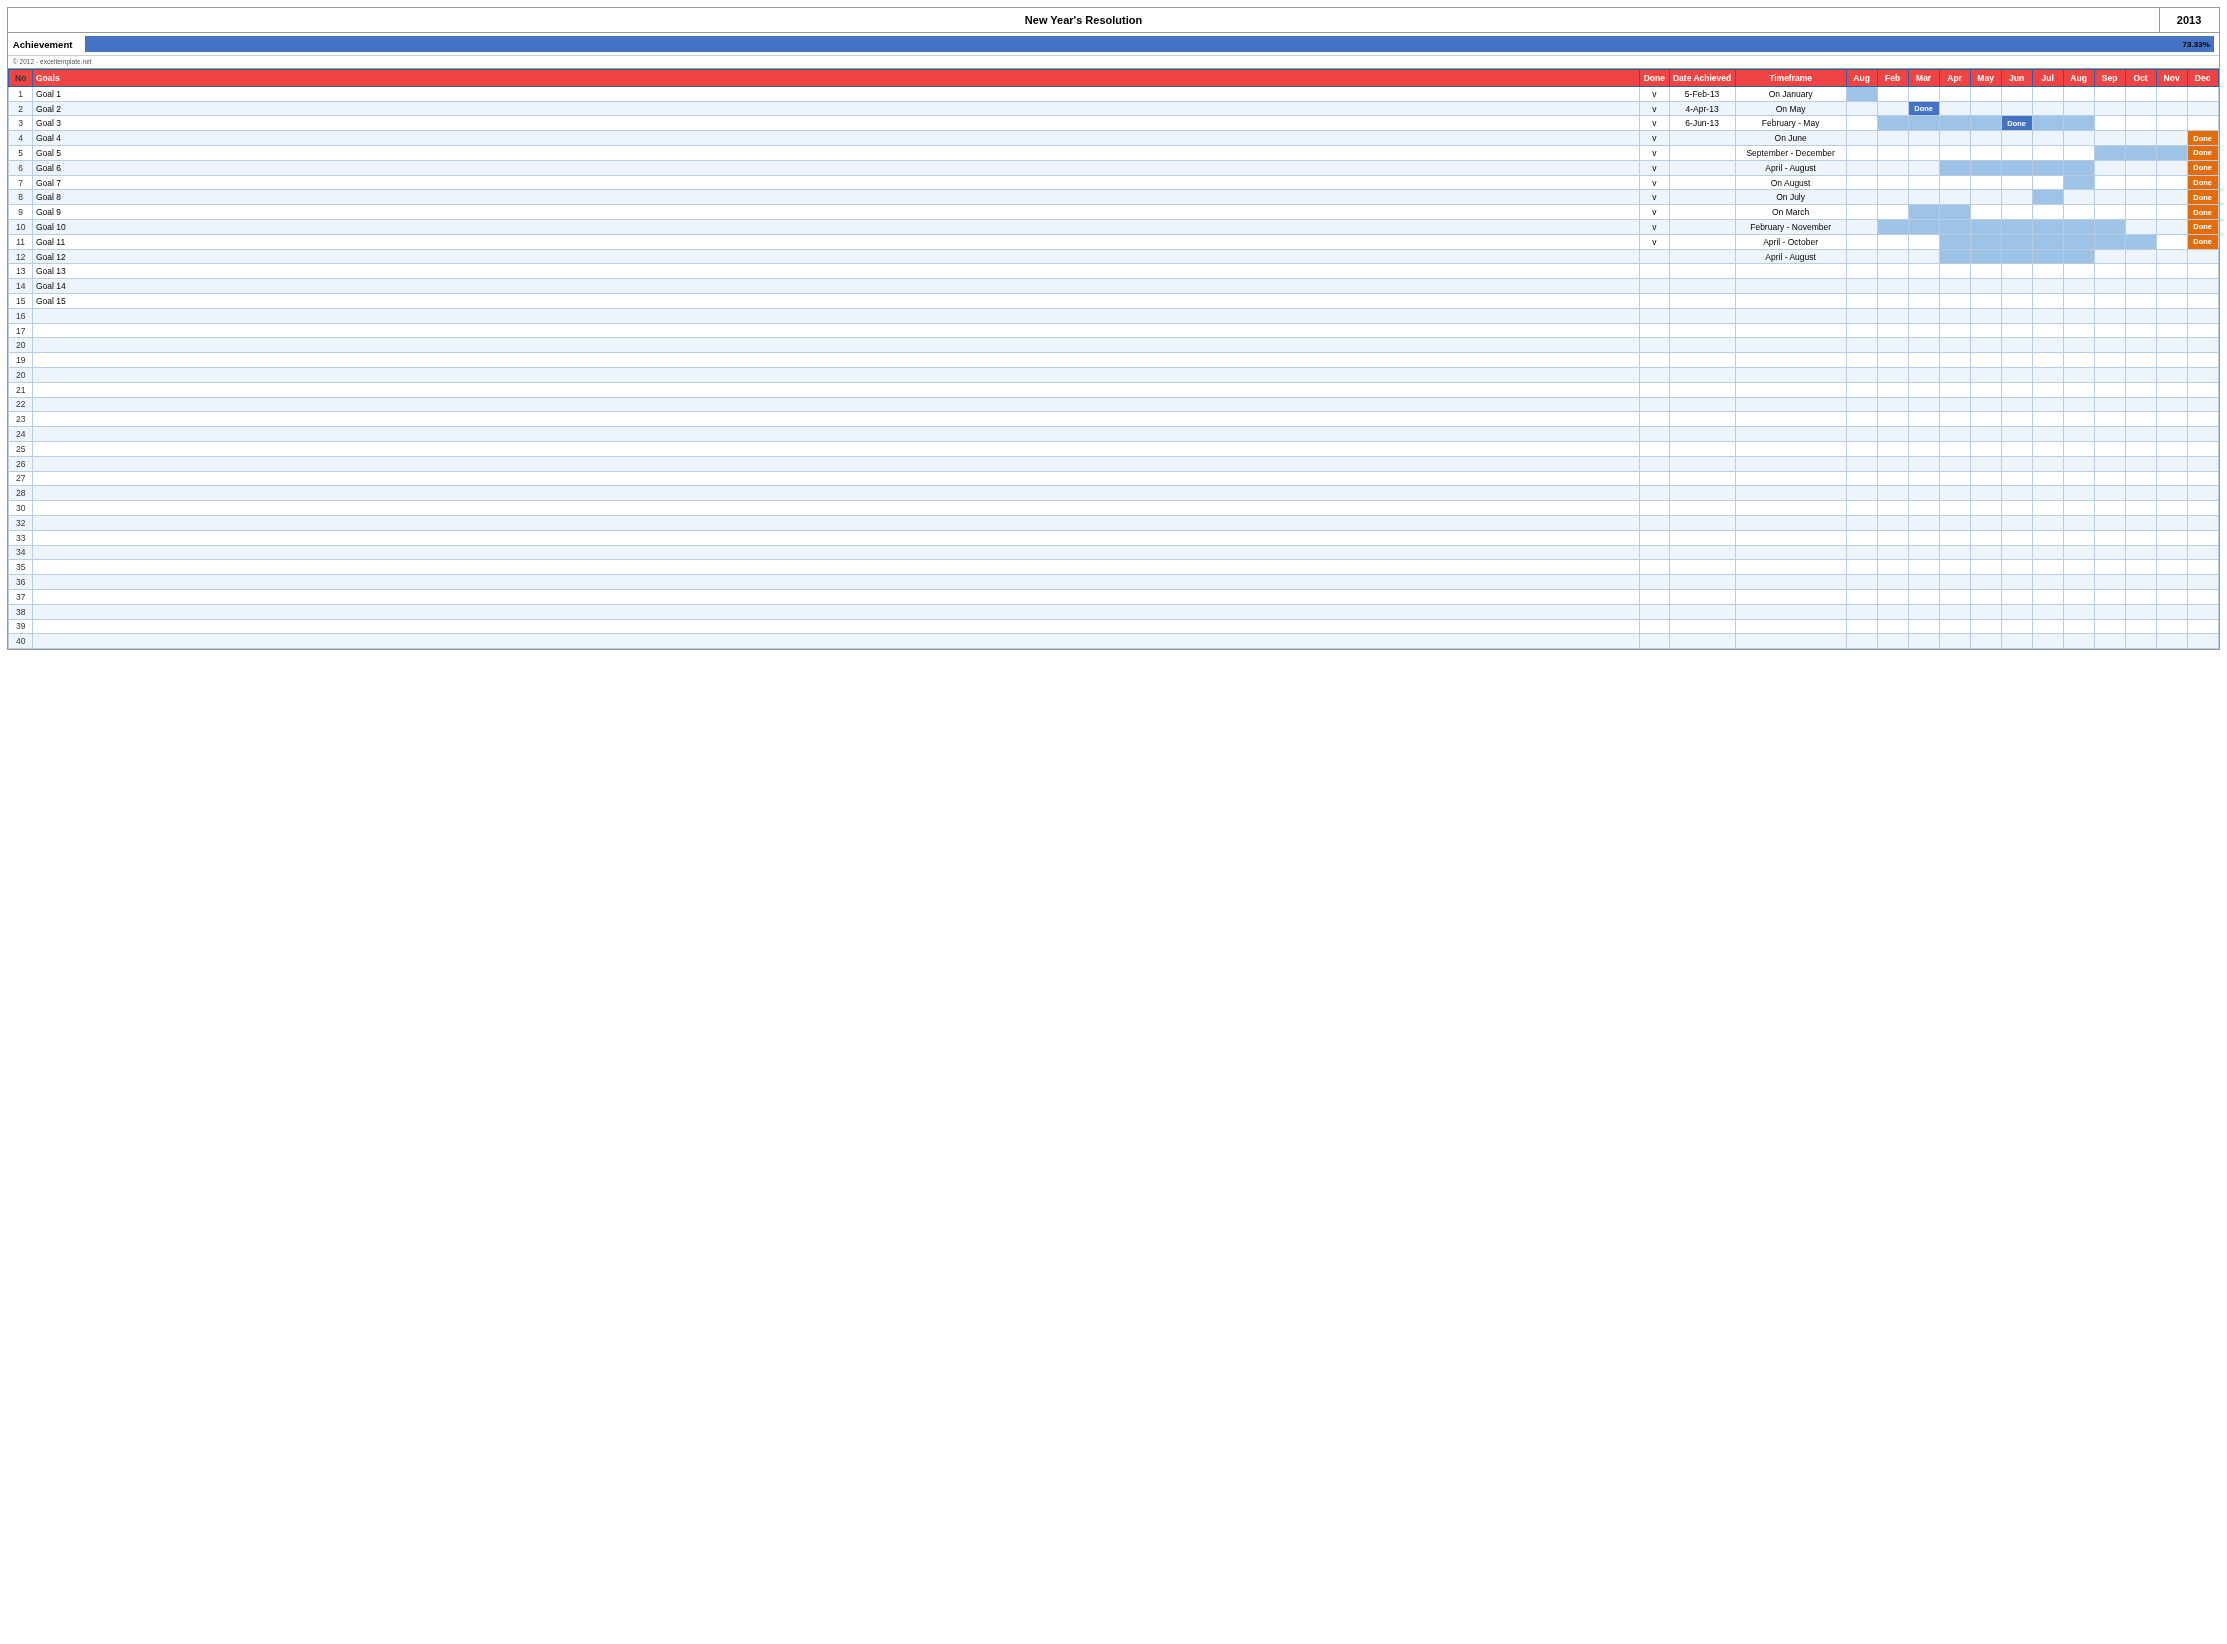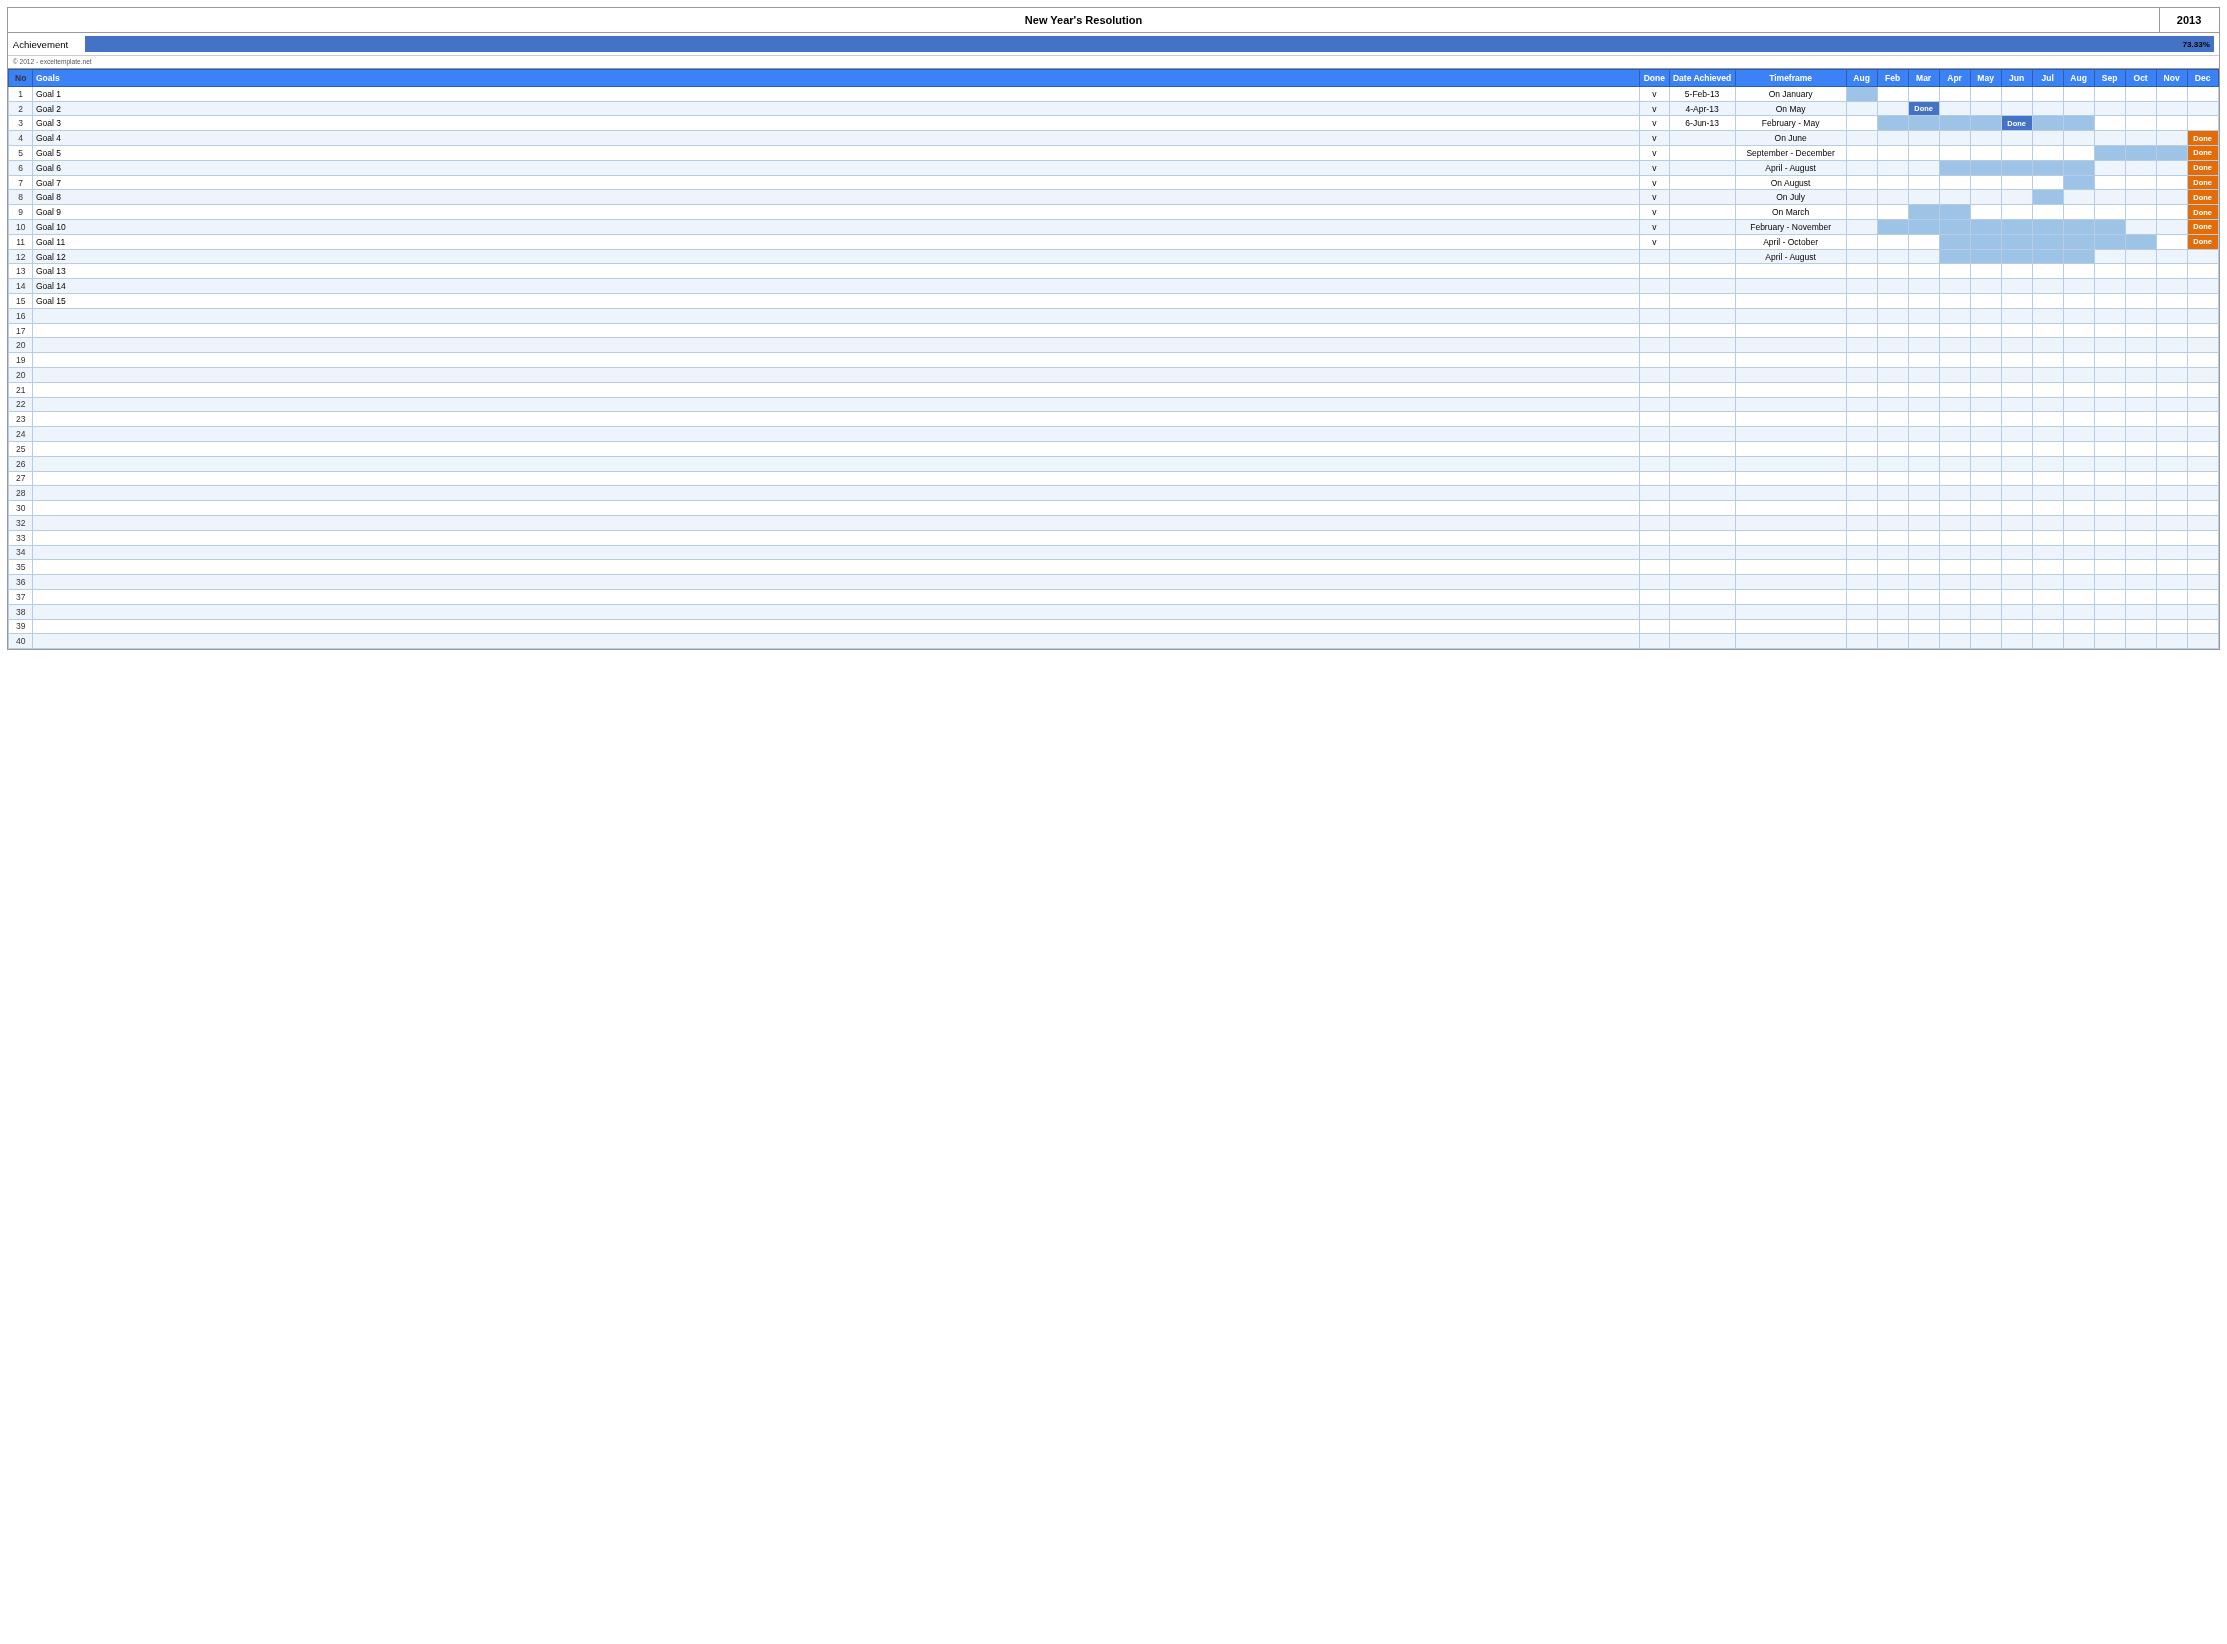"Achievement" .achievement-label { font-weight: normal -> bold }
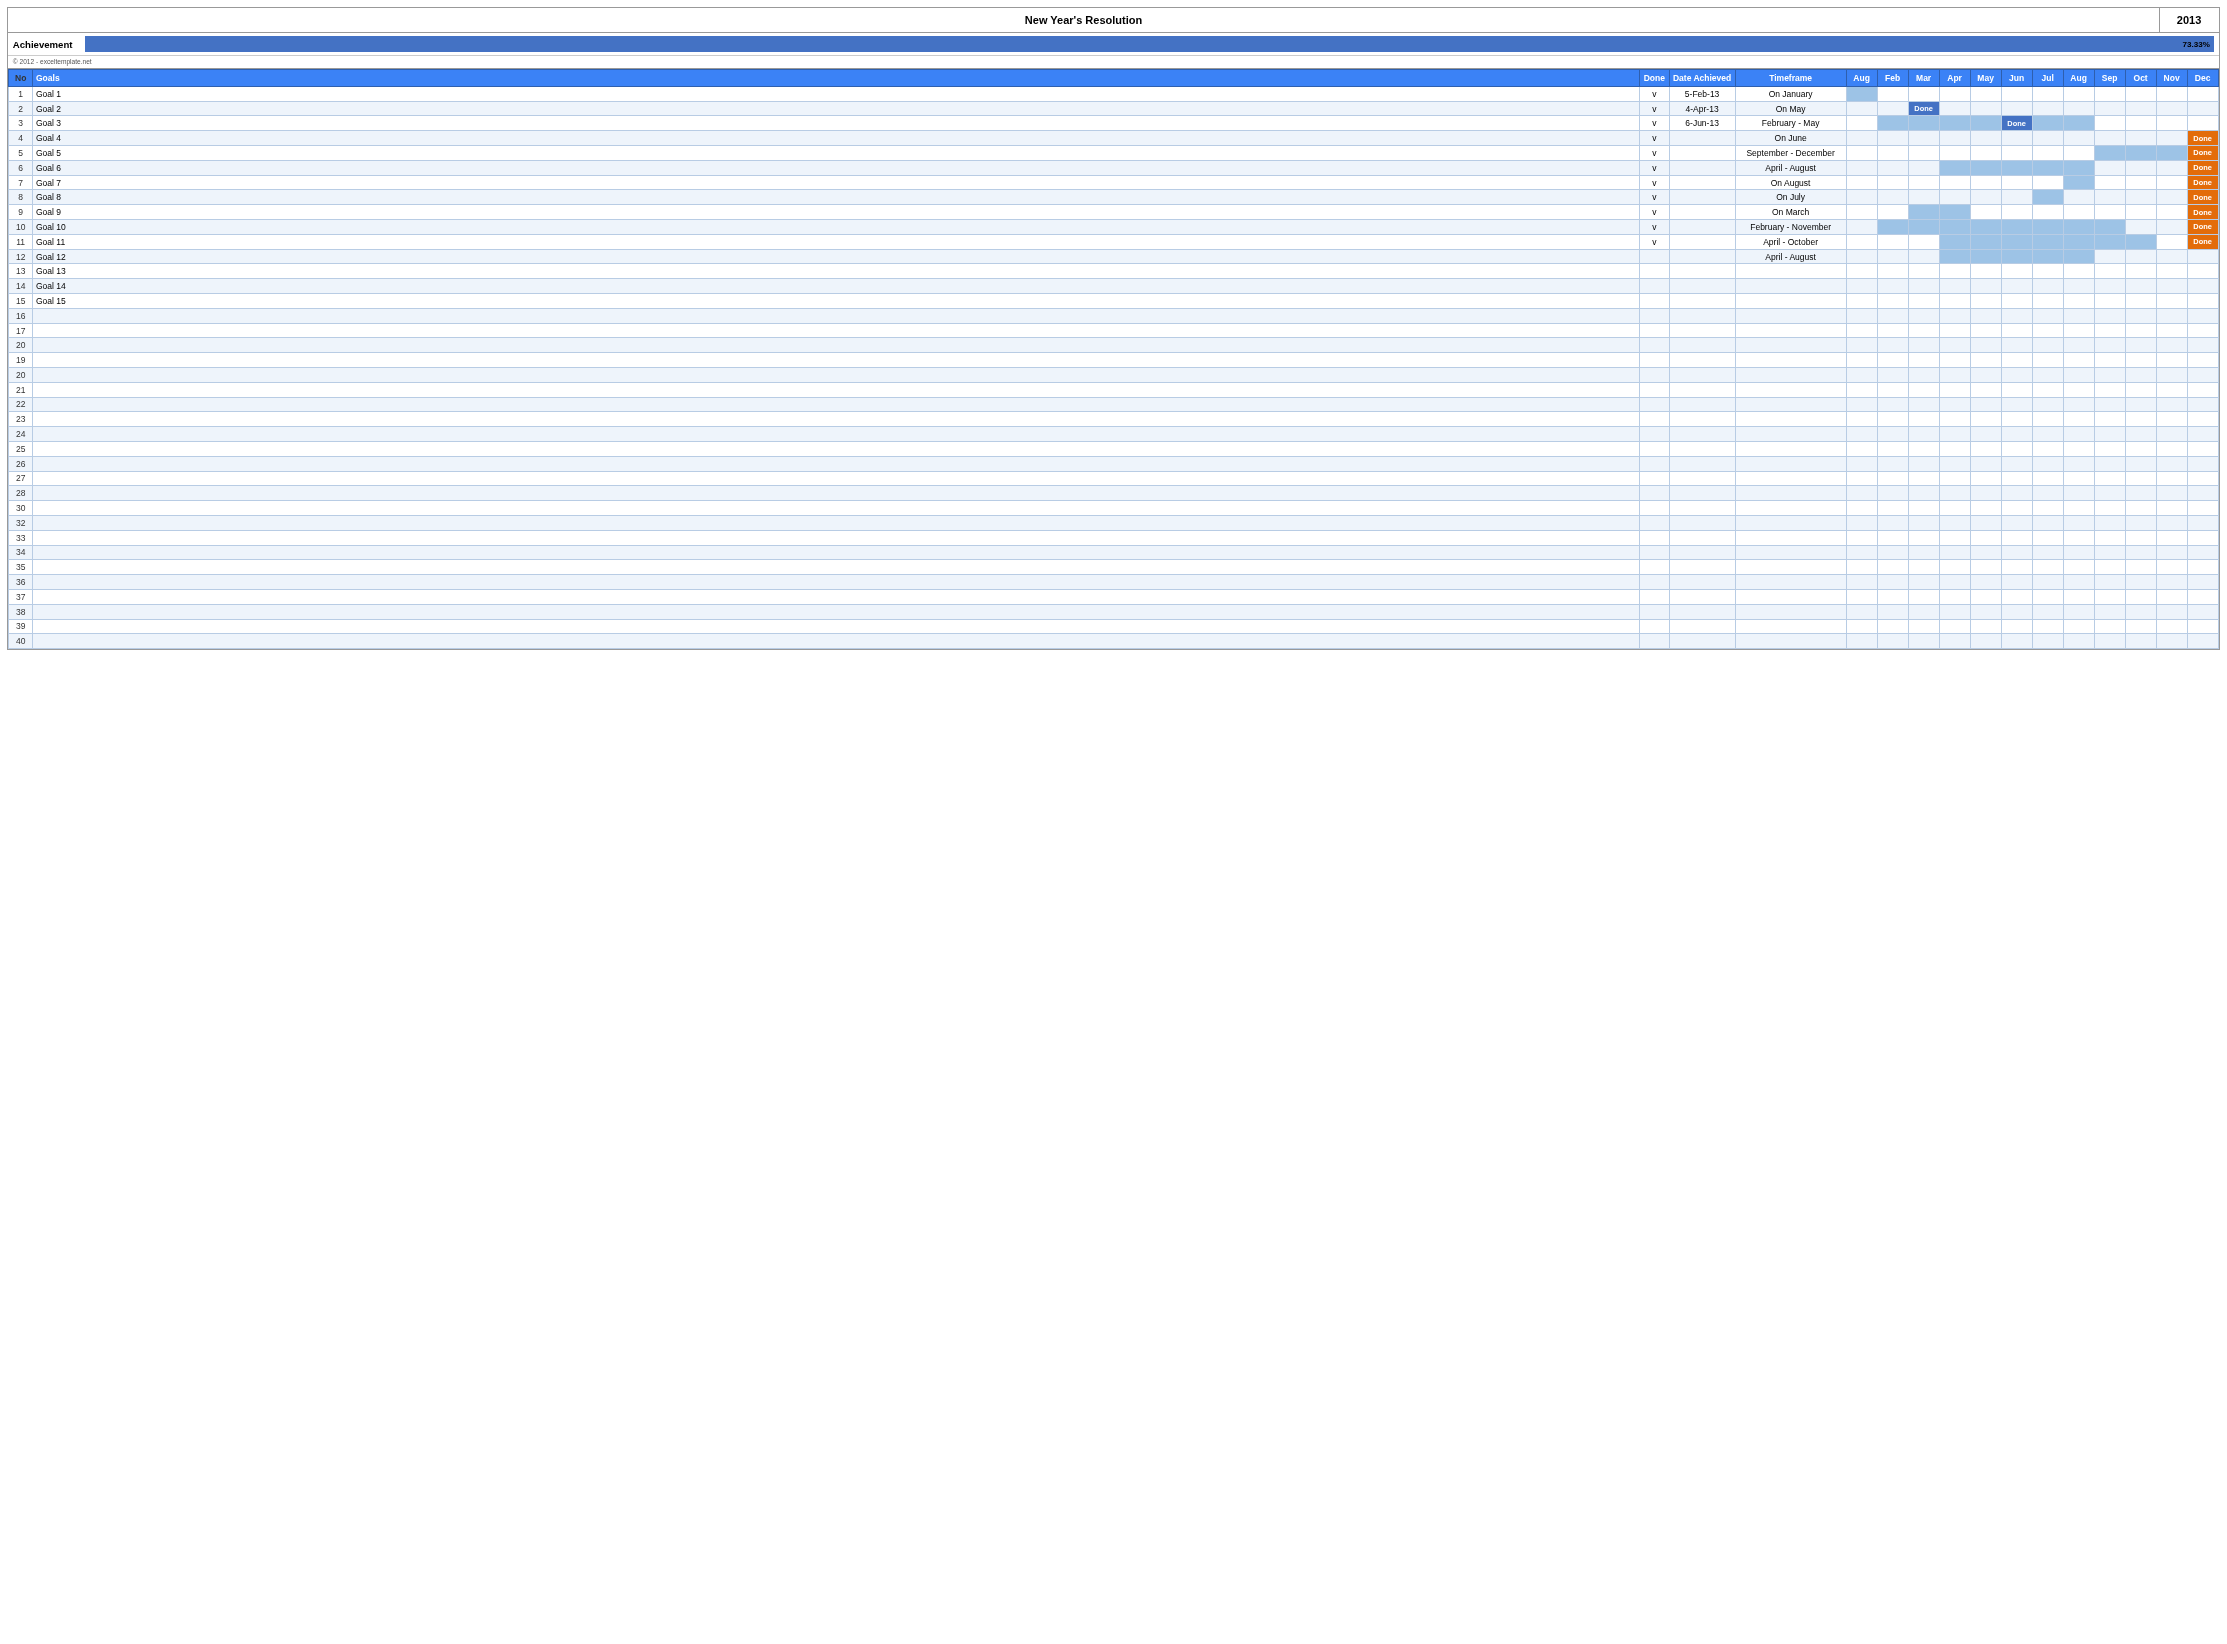"No" th { background: #3b82f6 -> #ef4444 }
